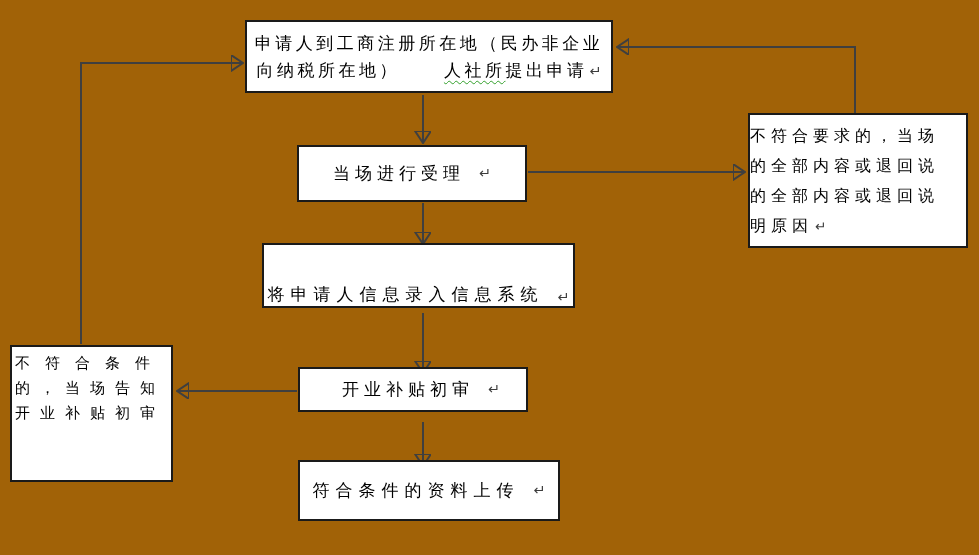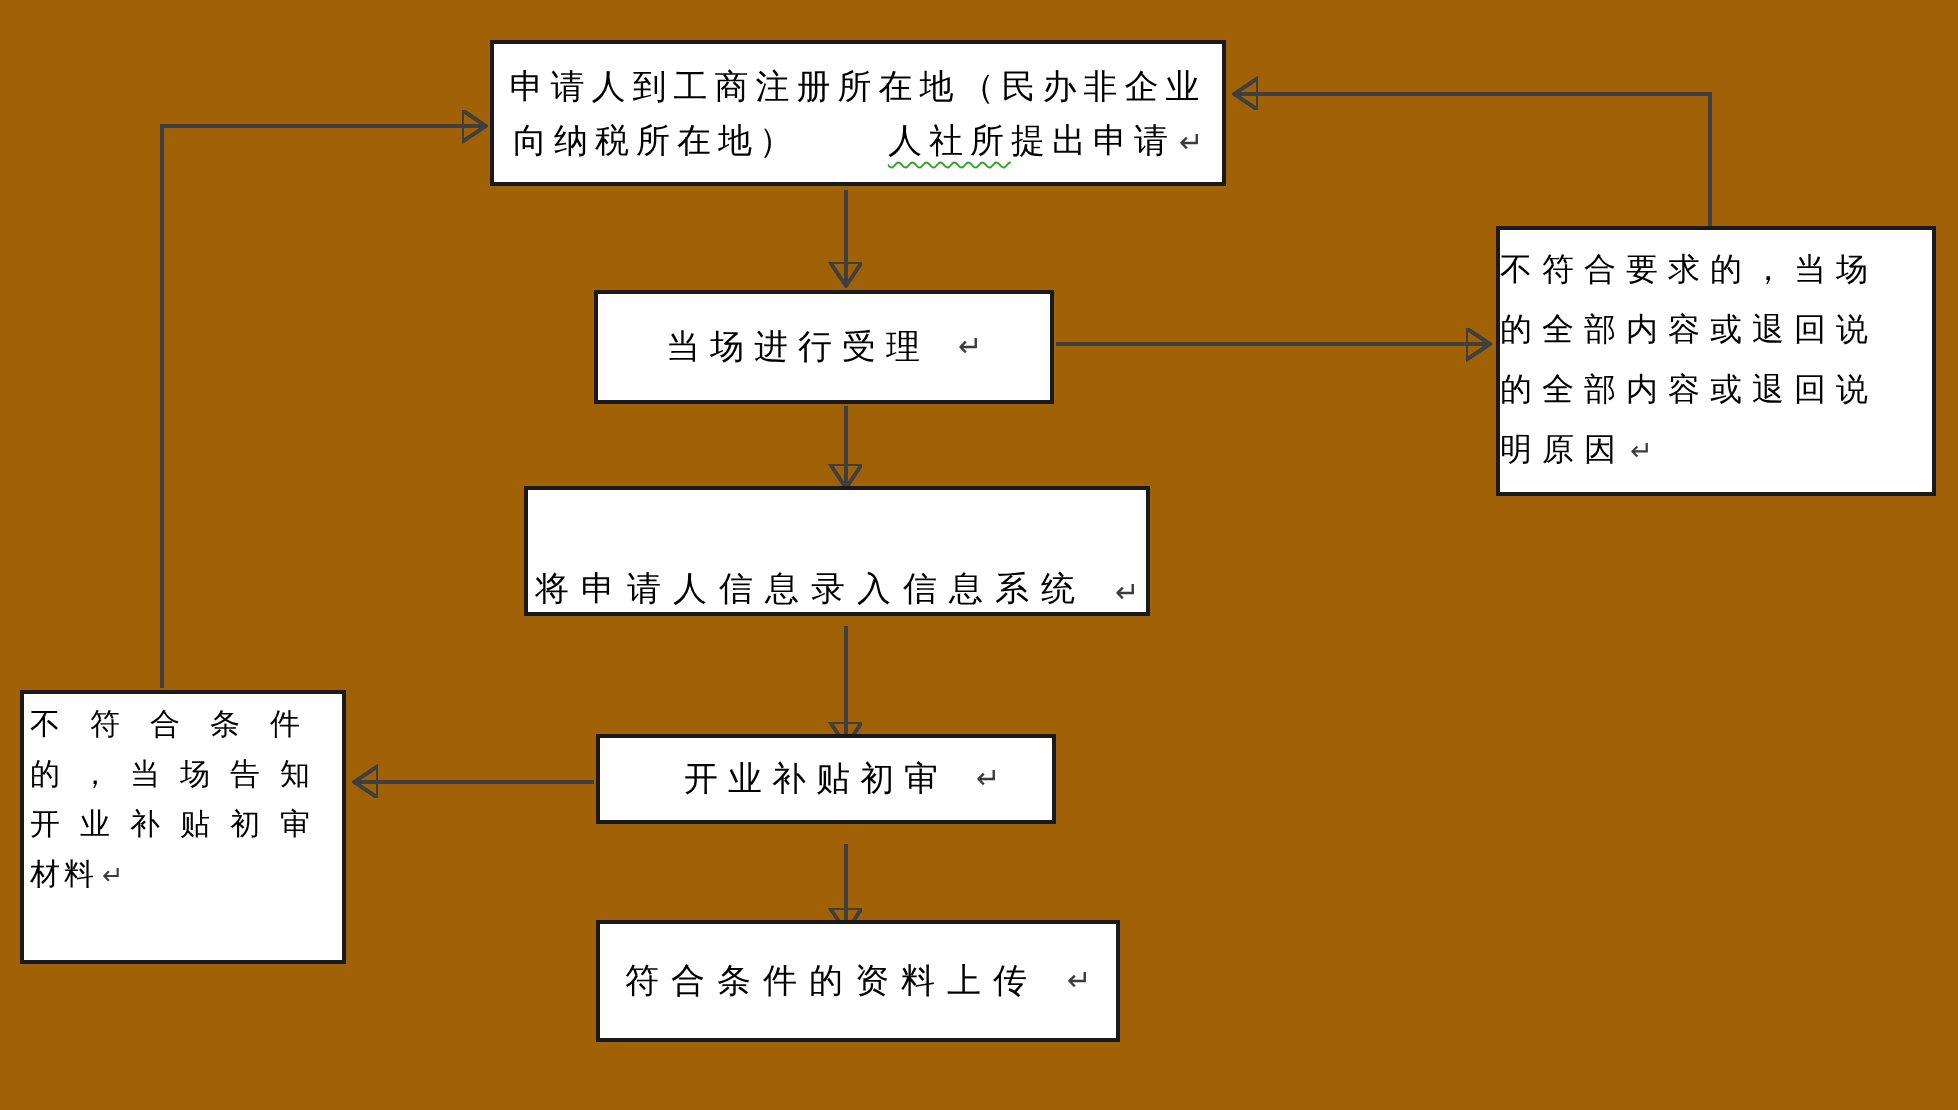"材料 ↵" div.tline { html: <div> <span>材料</span><span>↵</span> </div> -> none }
